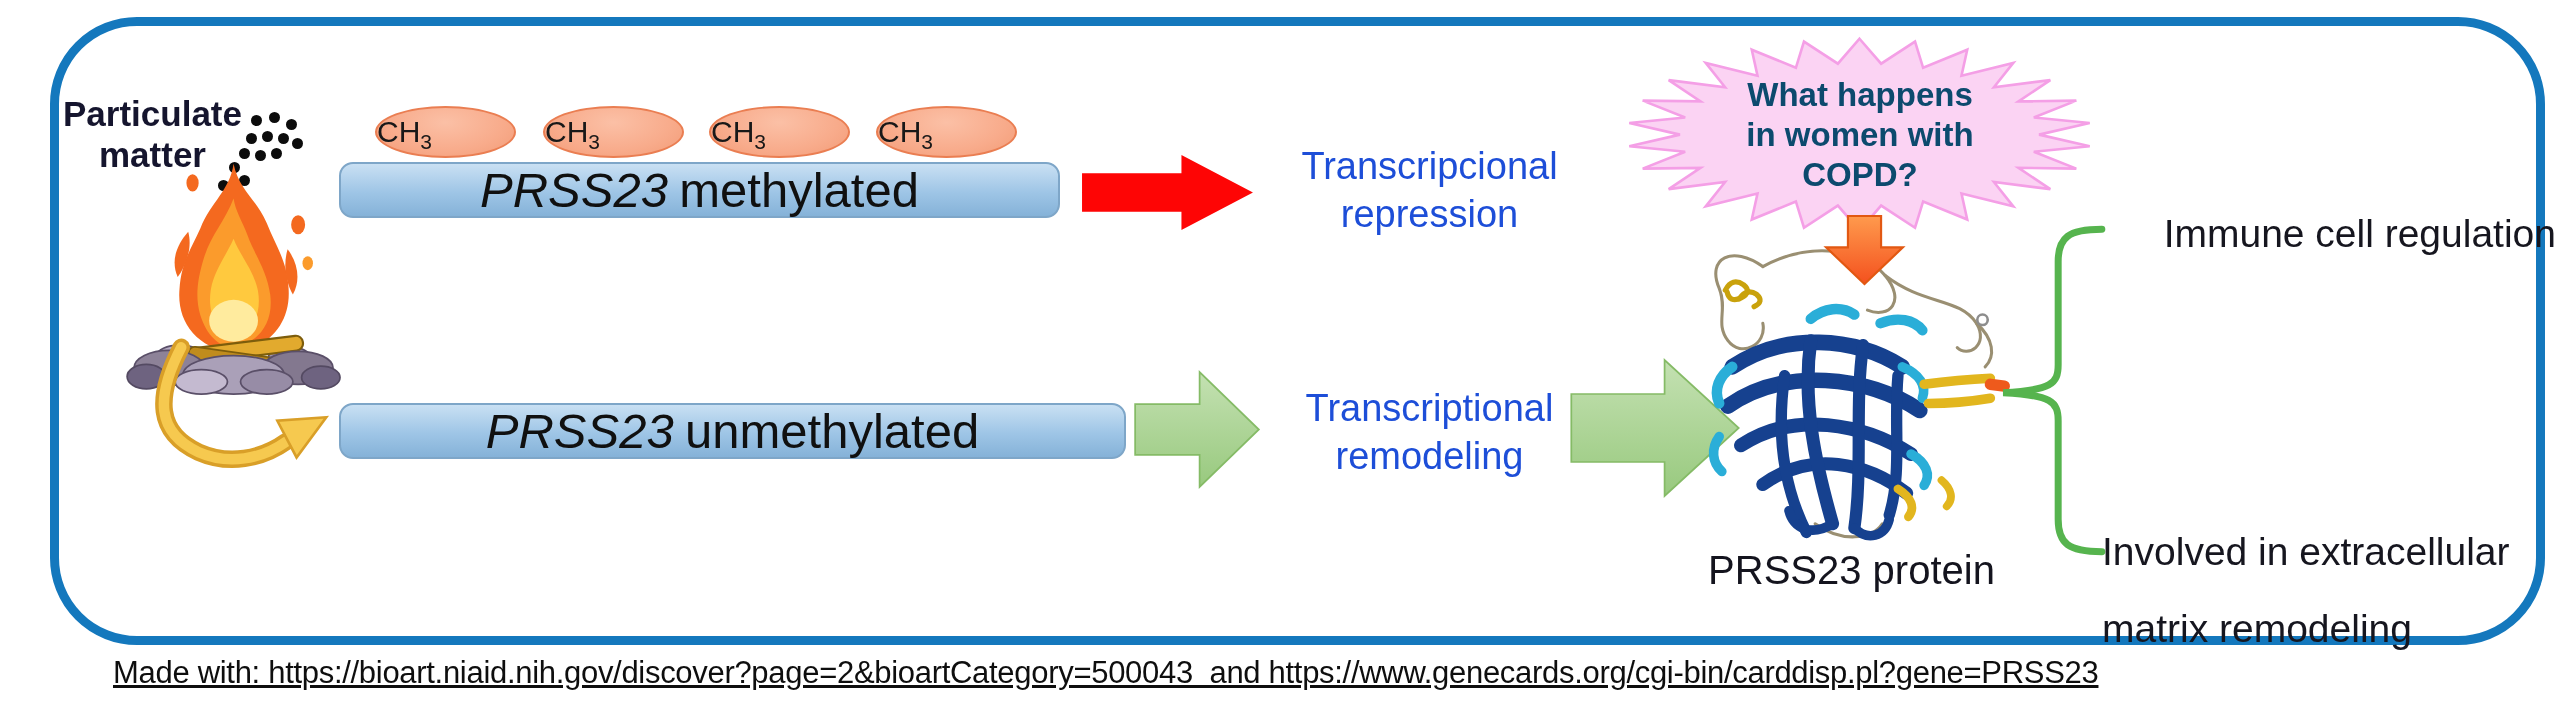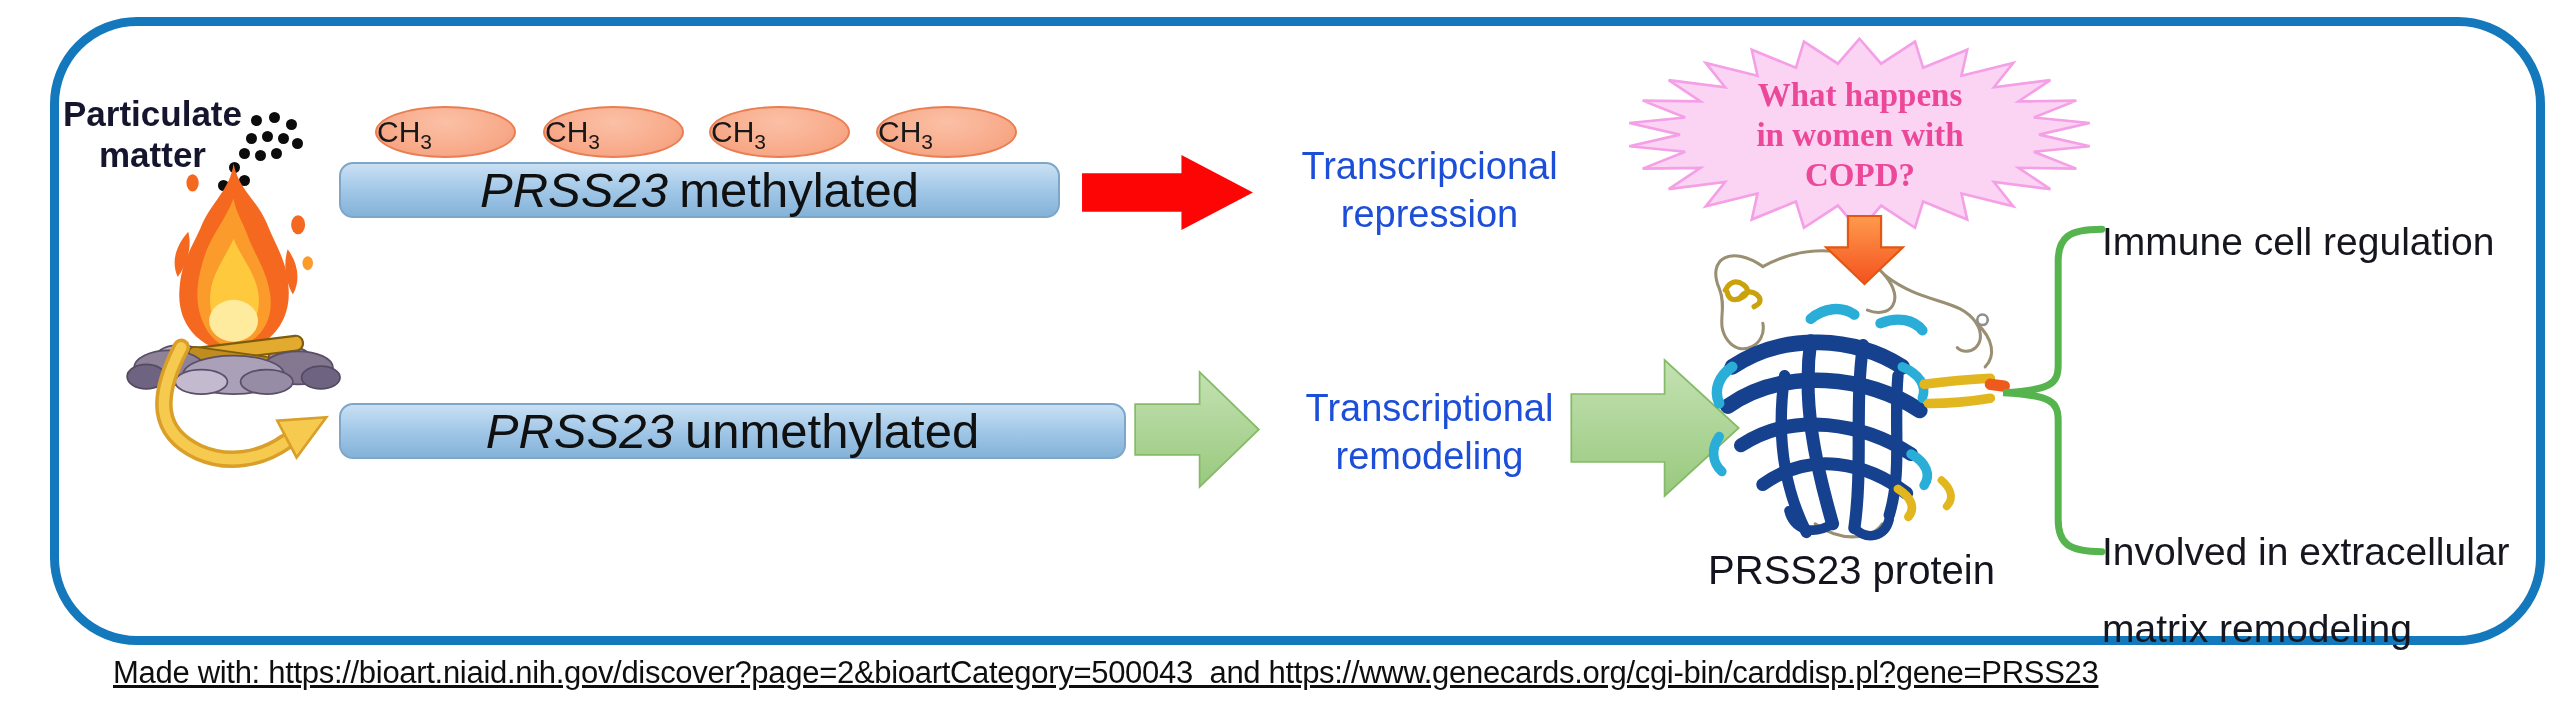"What happens" .qtext { color: #ec4899 -> #0c4a6e; font-family: Liberation Serif, serif -> none }
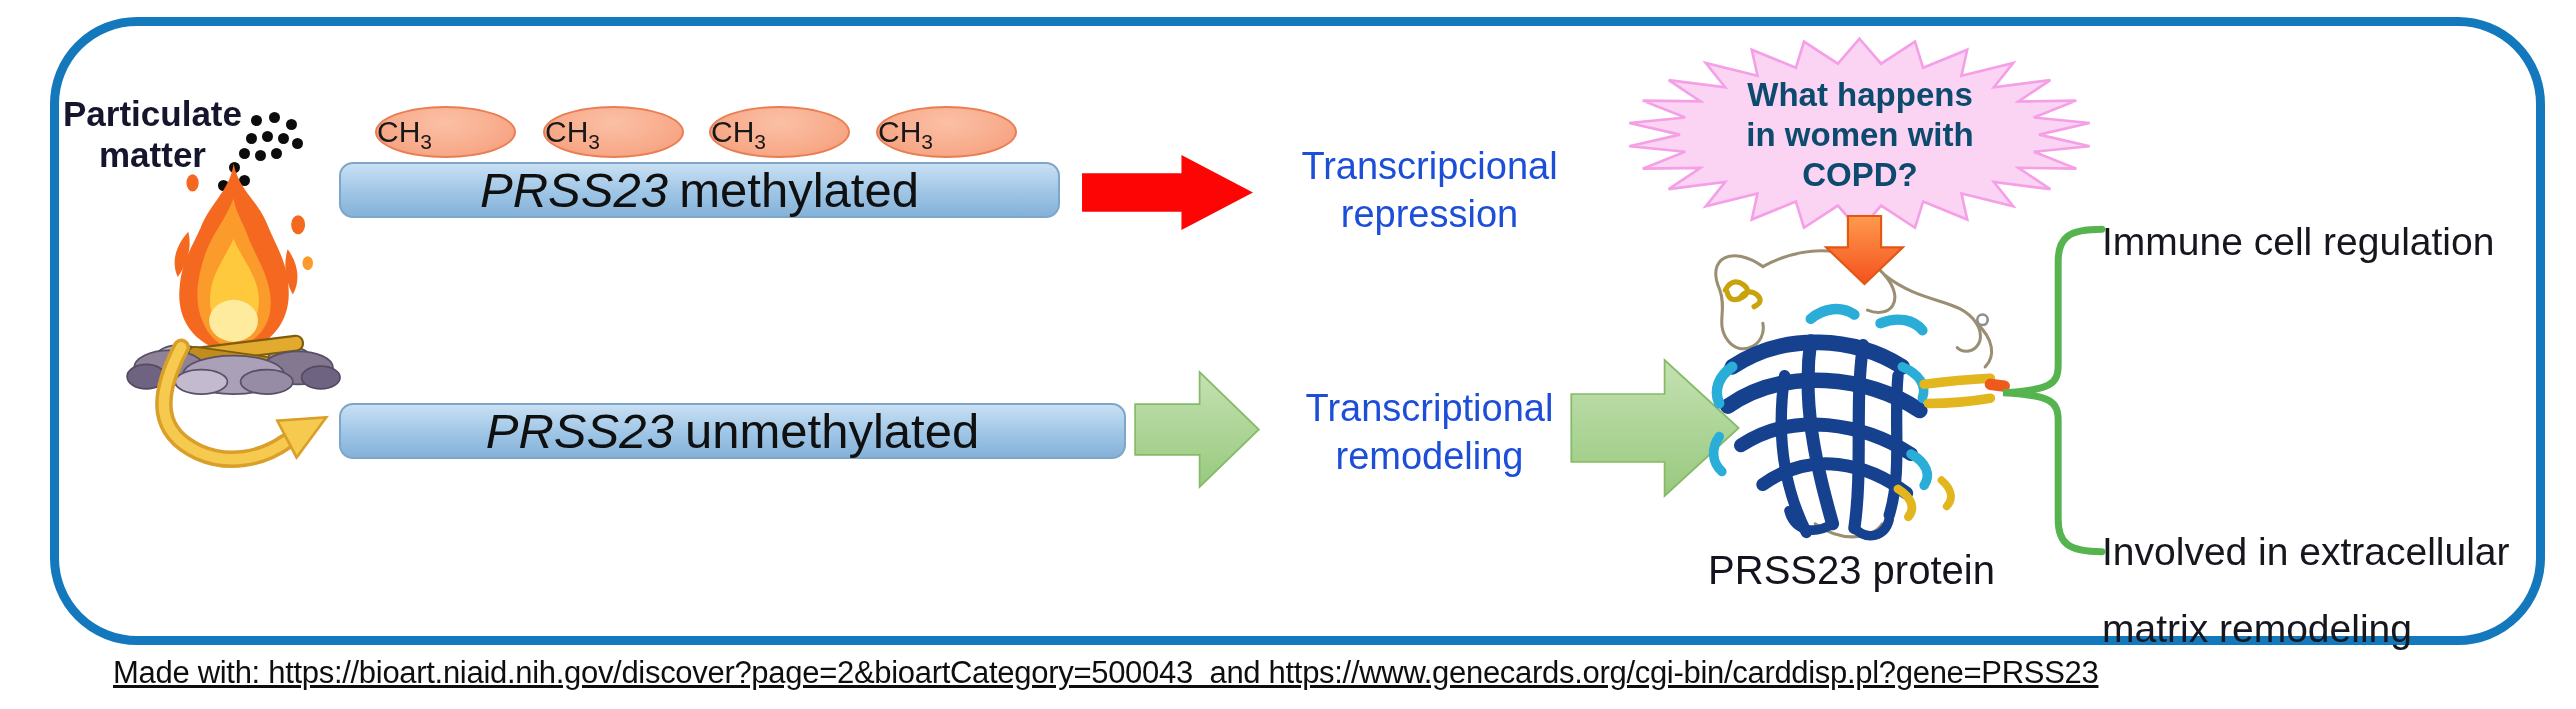"Immune cell regulation" .fn-top { text-align: none -> right; top: 216px -> 208px }
